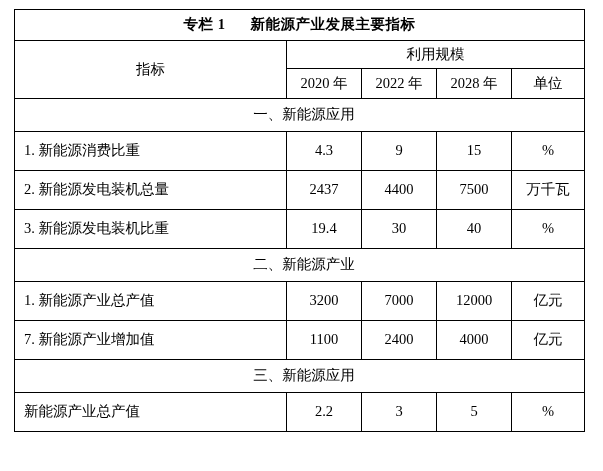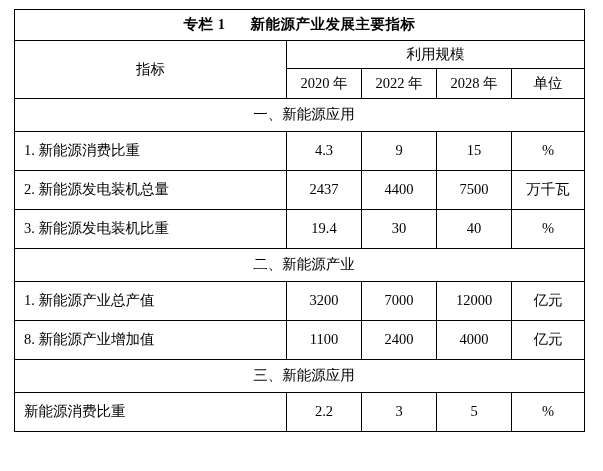"8. 新能源产业增加值" td.row-label { text: 8 -> 7 }
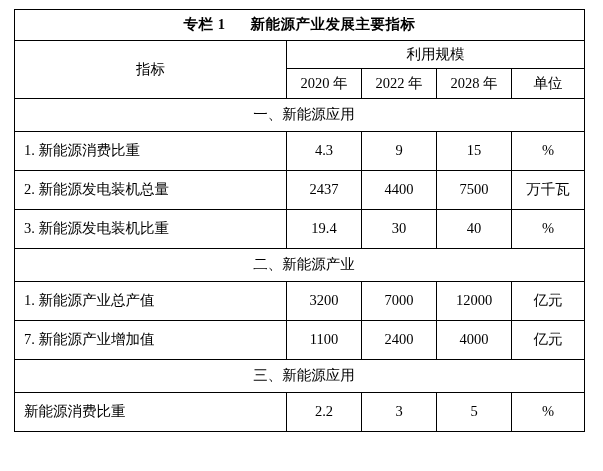"新能源消费比重" td.row-label { text: 消费比重 -> 产业总产值 }
